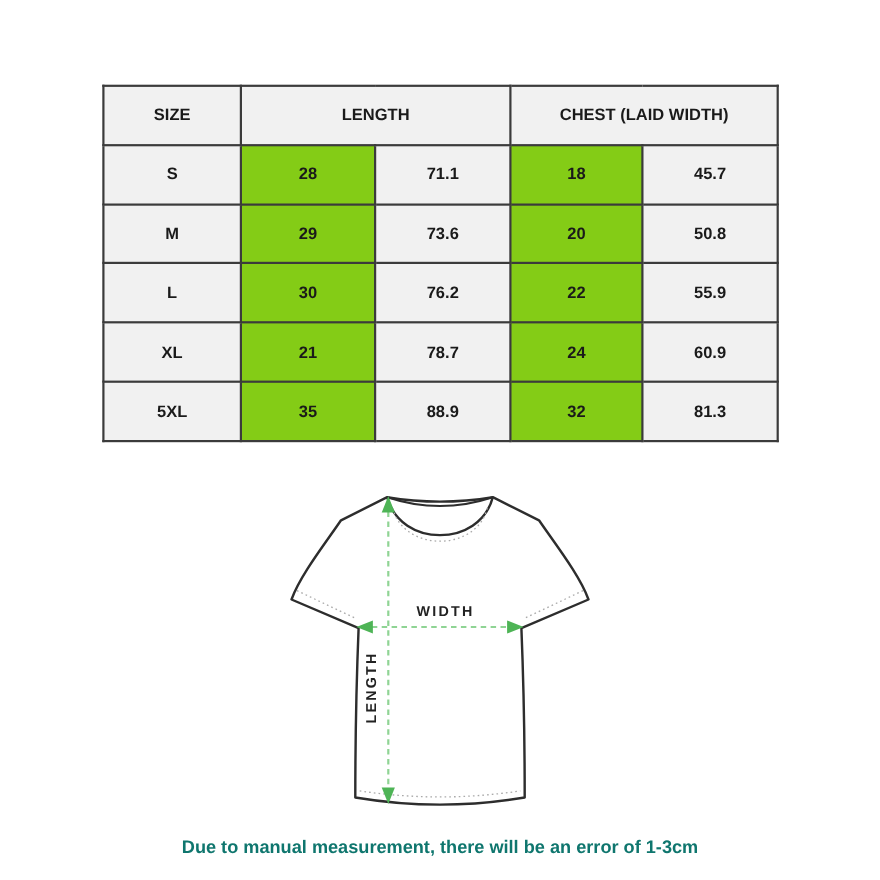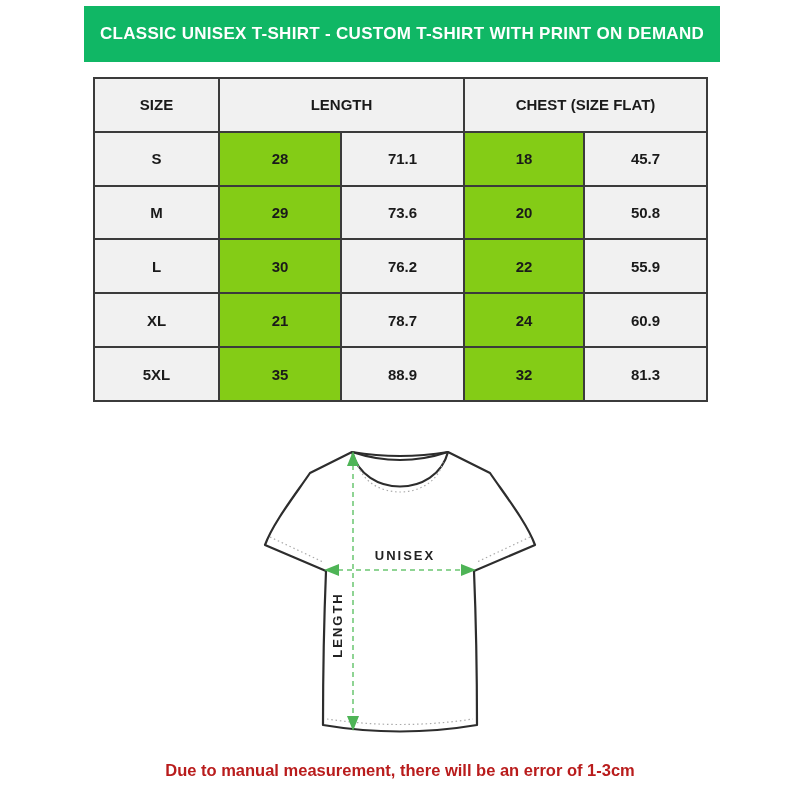"CLASSIC UNISEX T-SHIRT - CUSTOM" div.banner { html: <div> <span>CLASSIC UNISEX T-SHIRT - CUSTOM T-SHIRT WITH PRINT ON DEMAND</span> </div> -> none }
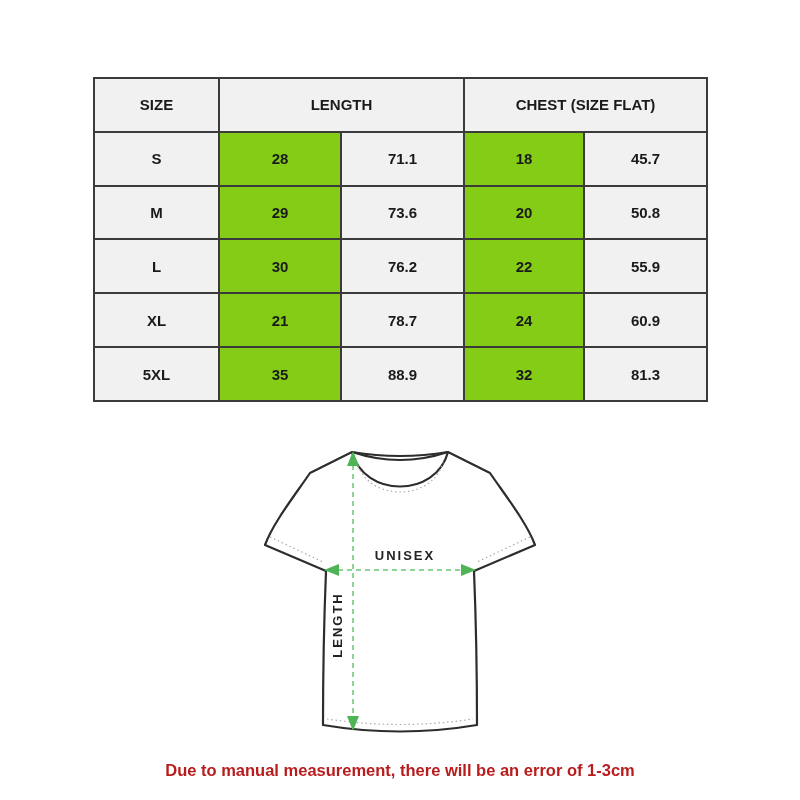"CHEST (SIZE FLAT)" th.shaded { text: SIZE FLAT -> LAID WIDTH }
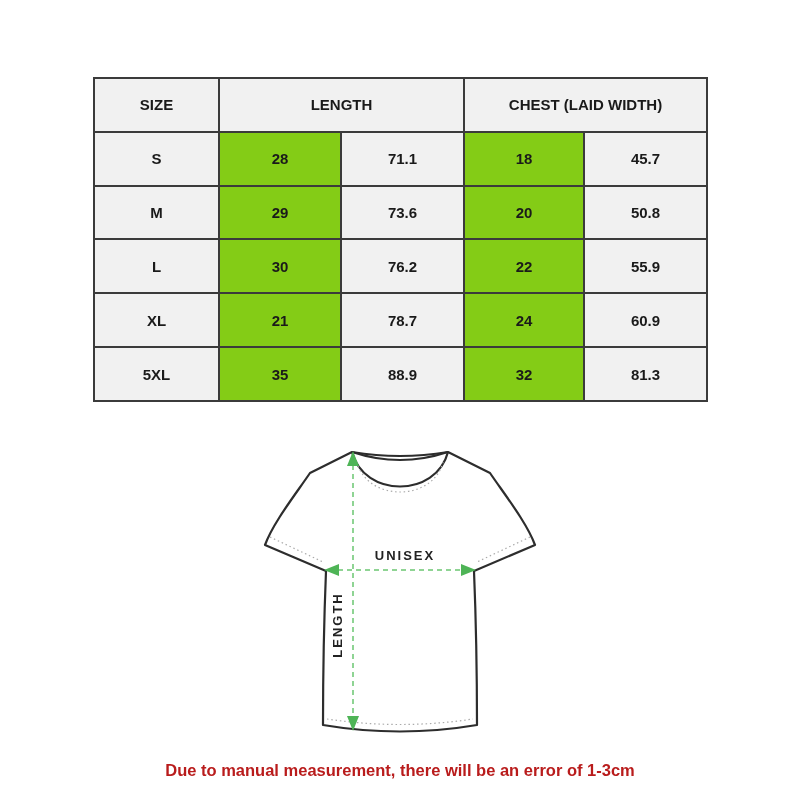"UNISEX" div.width-label { text: UNISEX -> WIDTH }
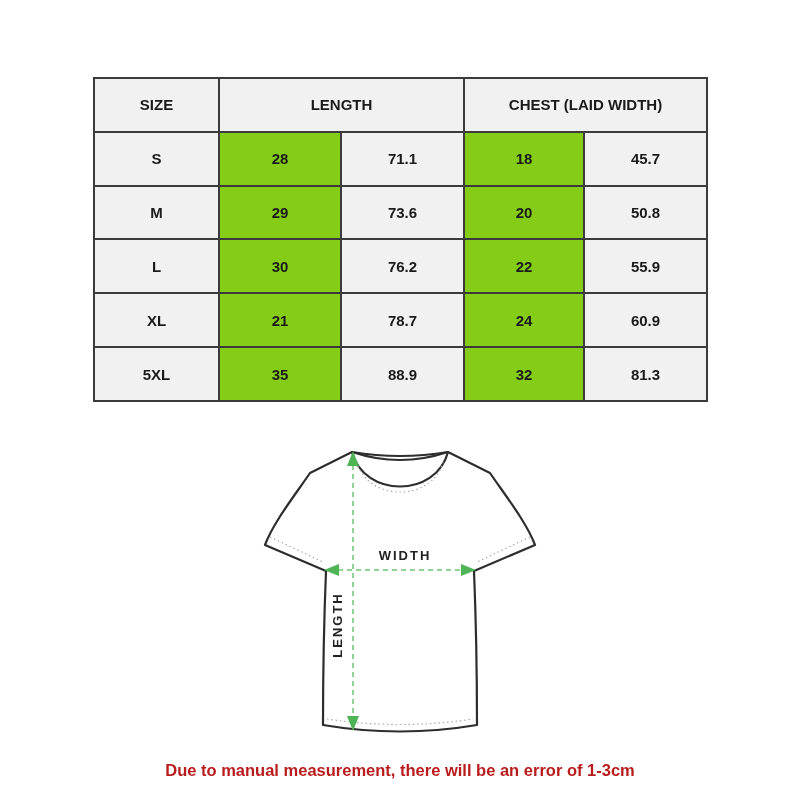"Due to manual measurement, there" .note { color: #b91c1c -> #0f766e }
